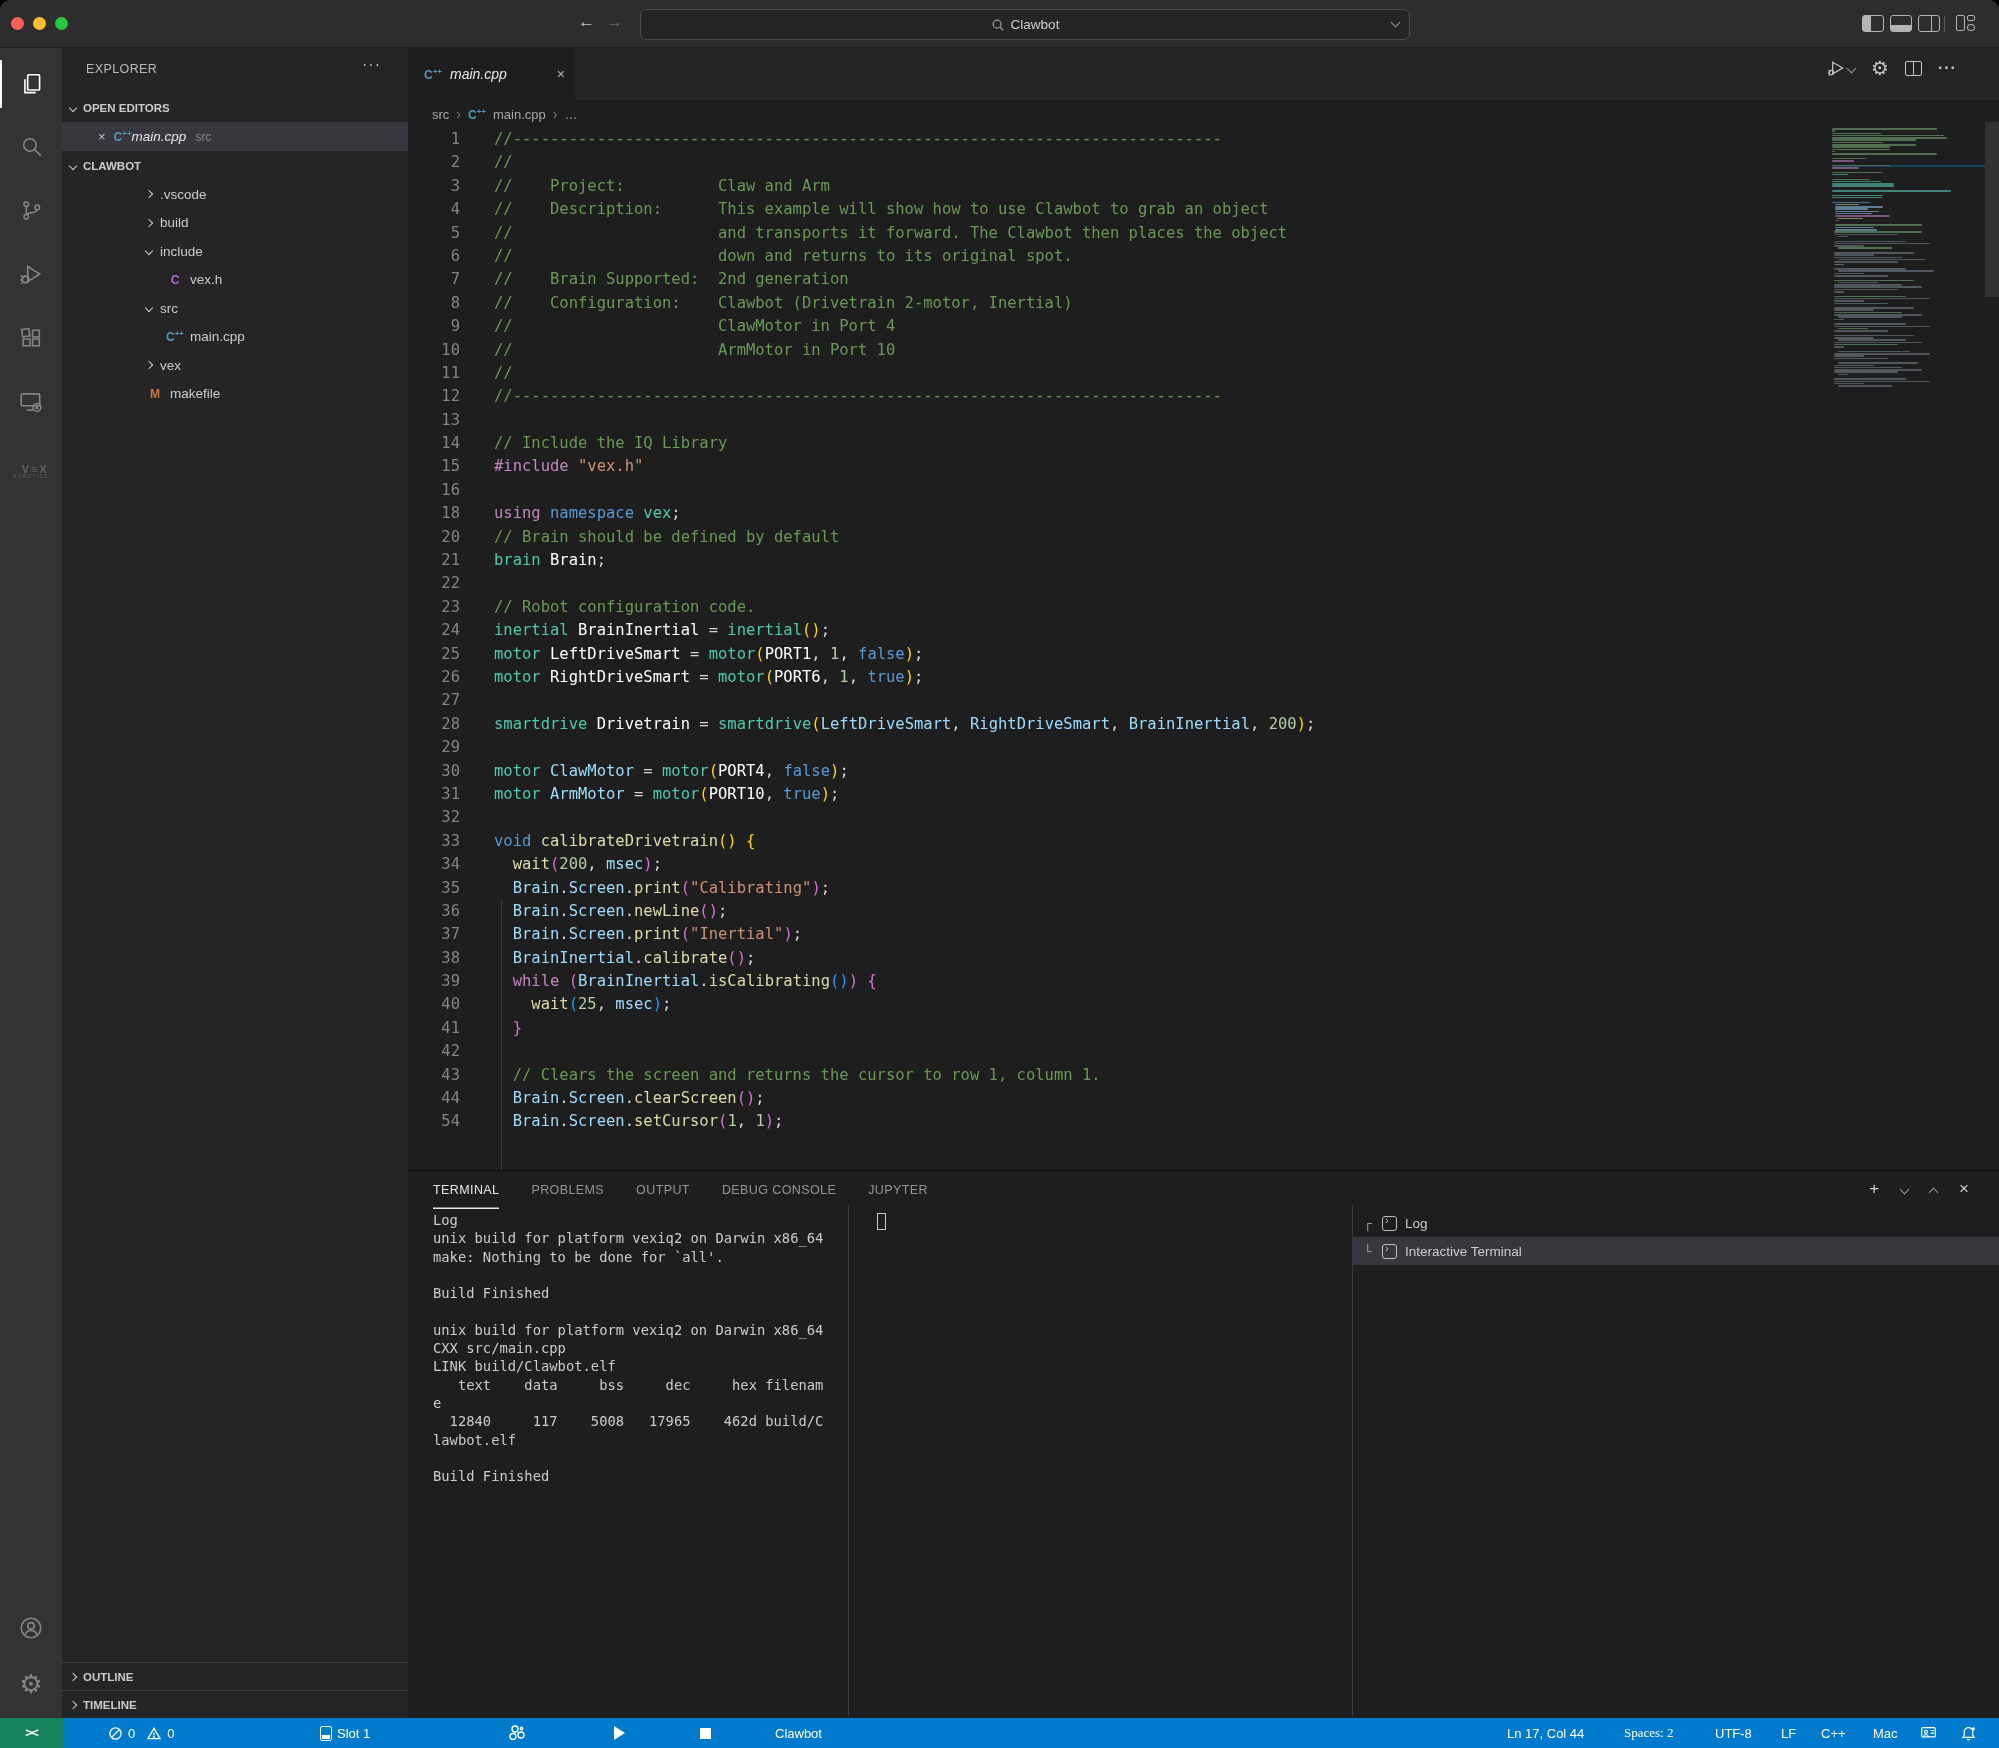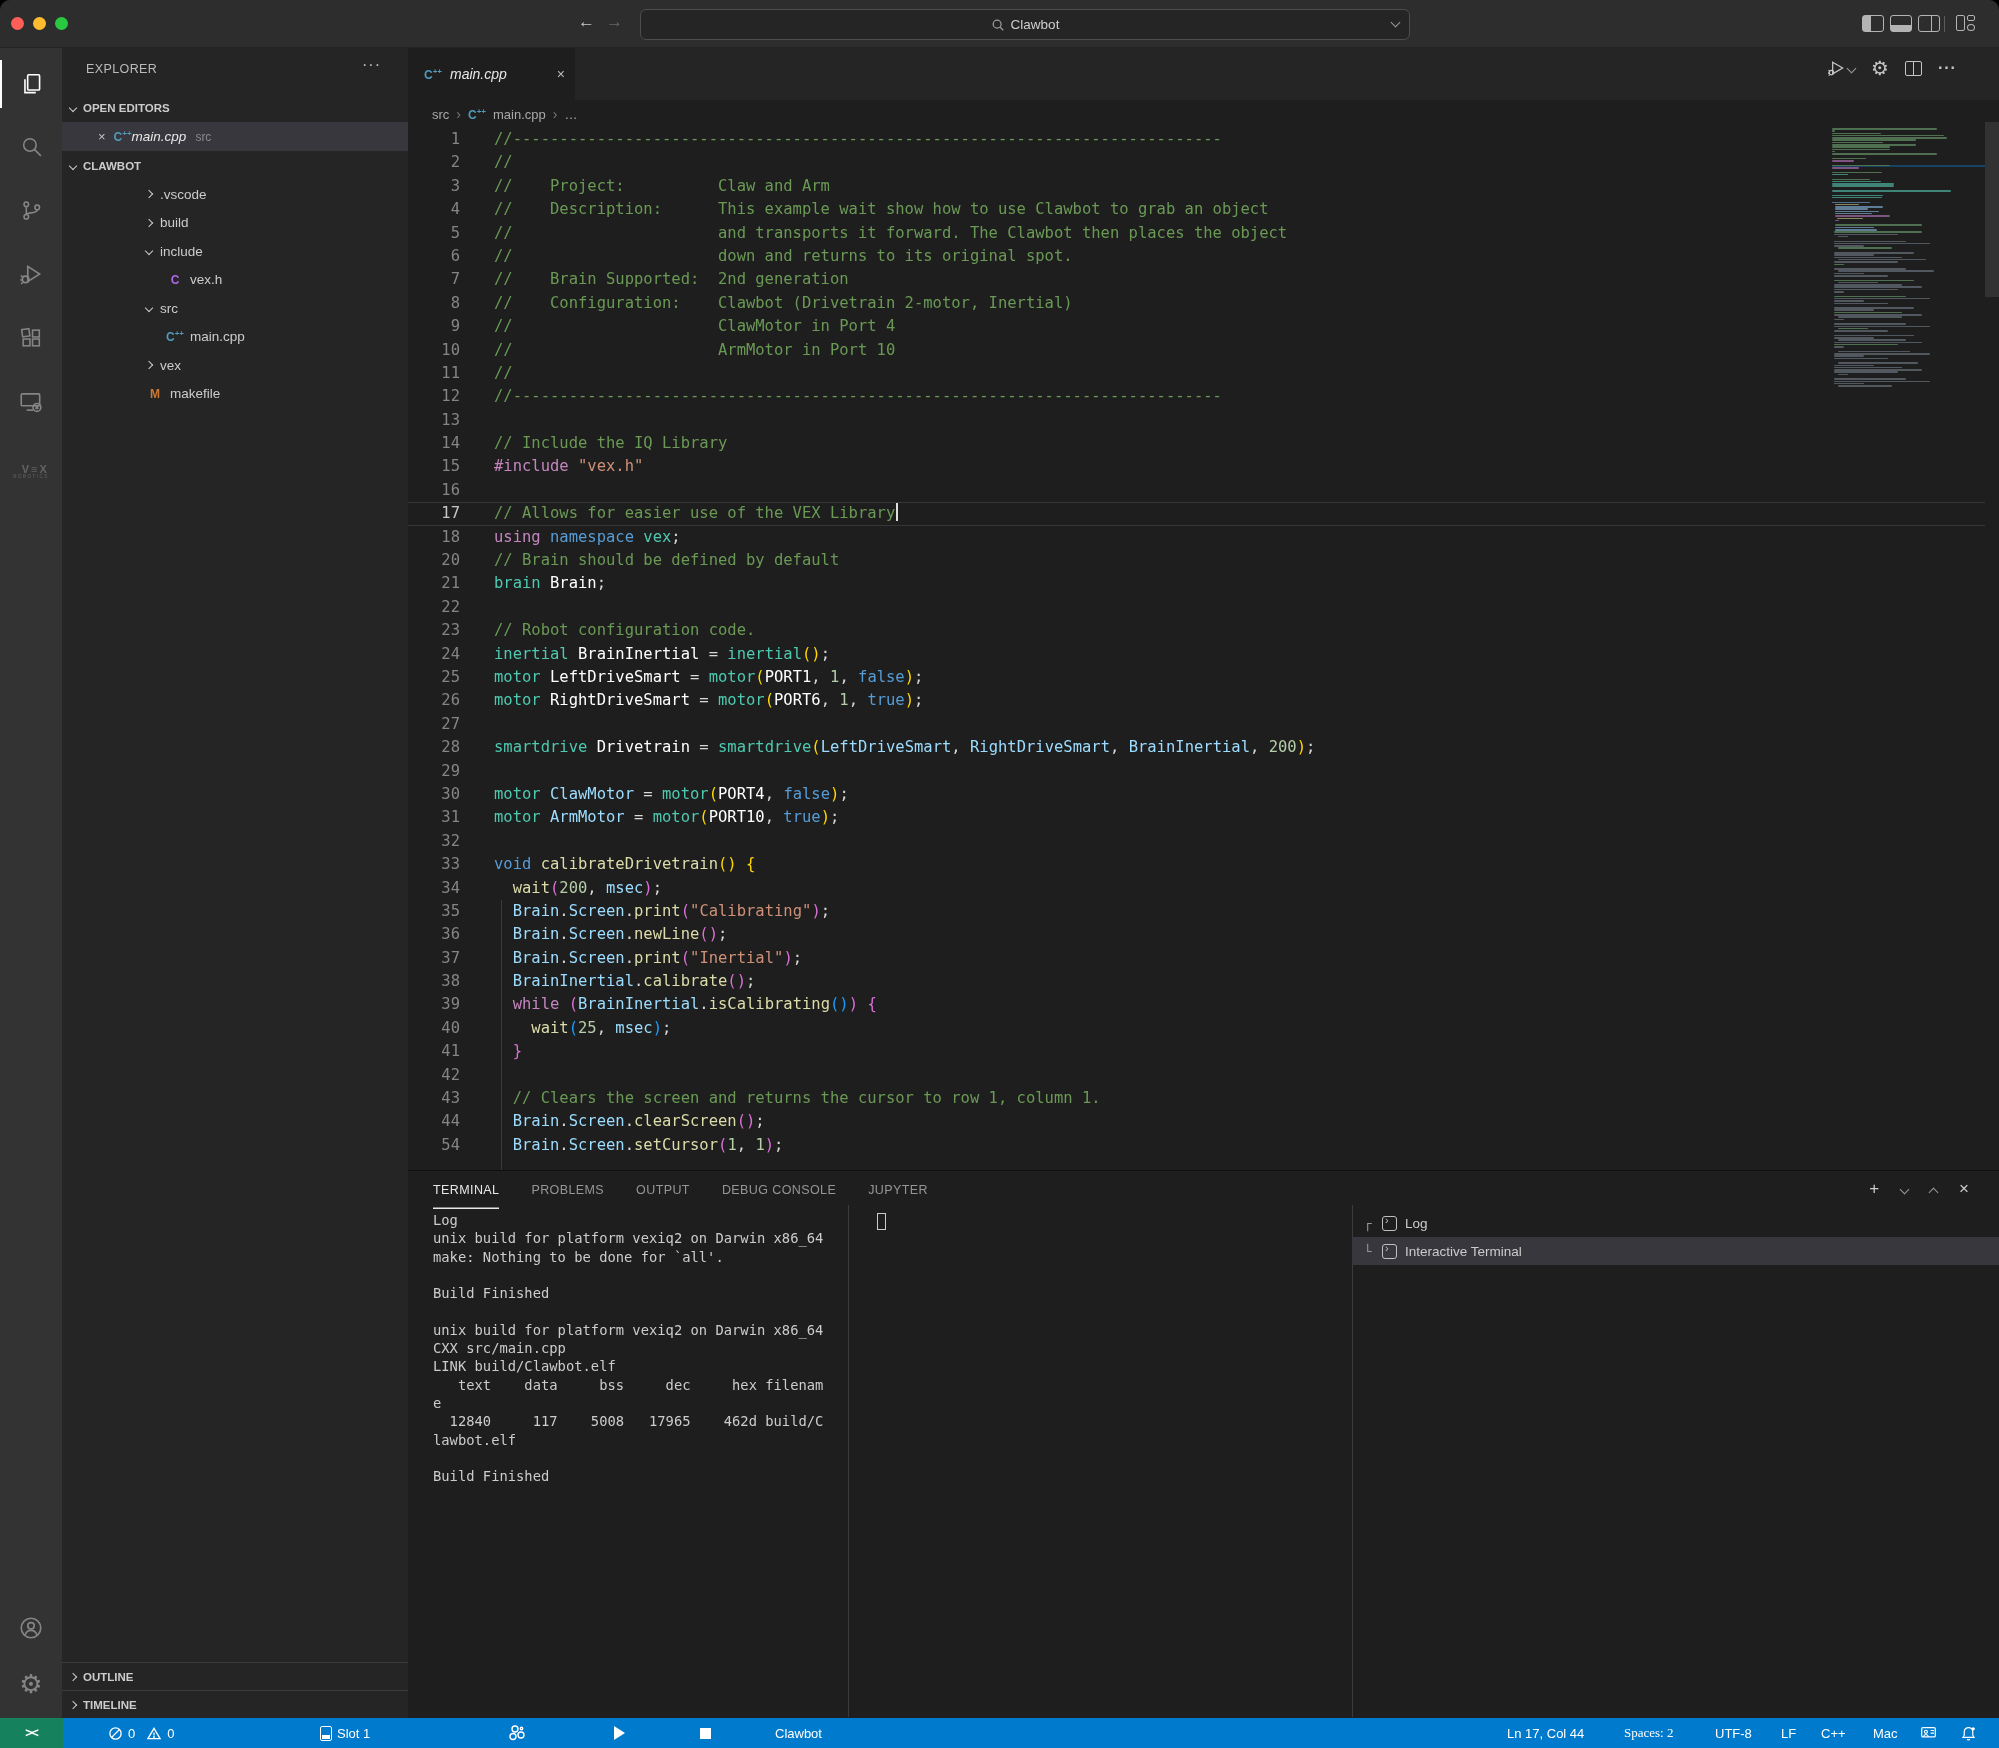"// Description: This example wait" span.cm { text: wait -> will }
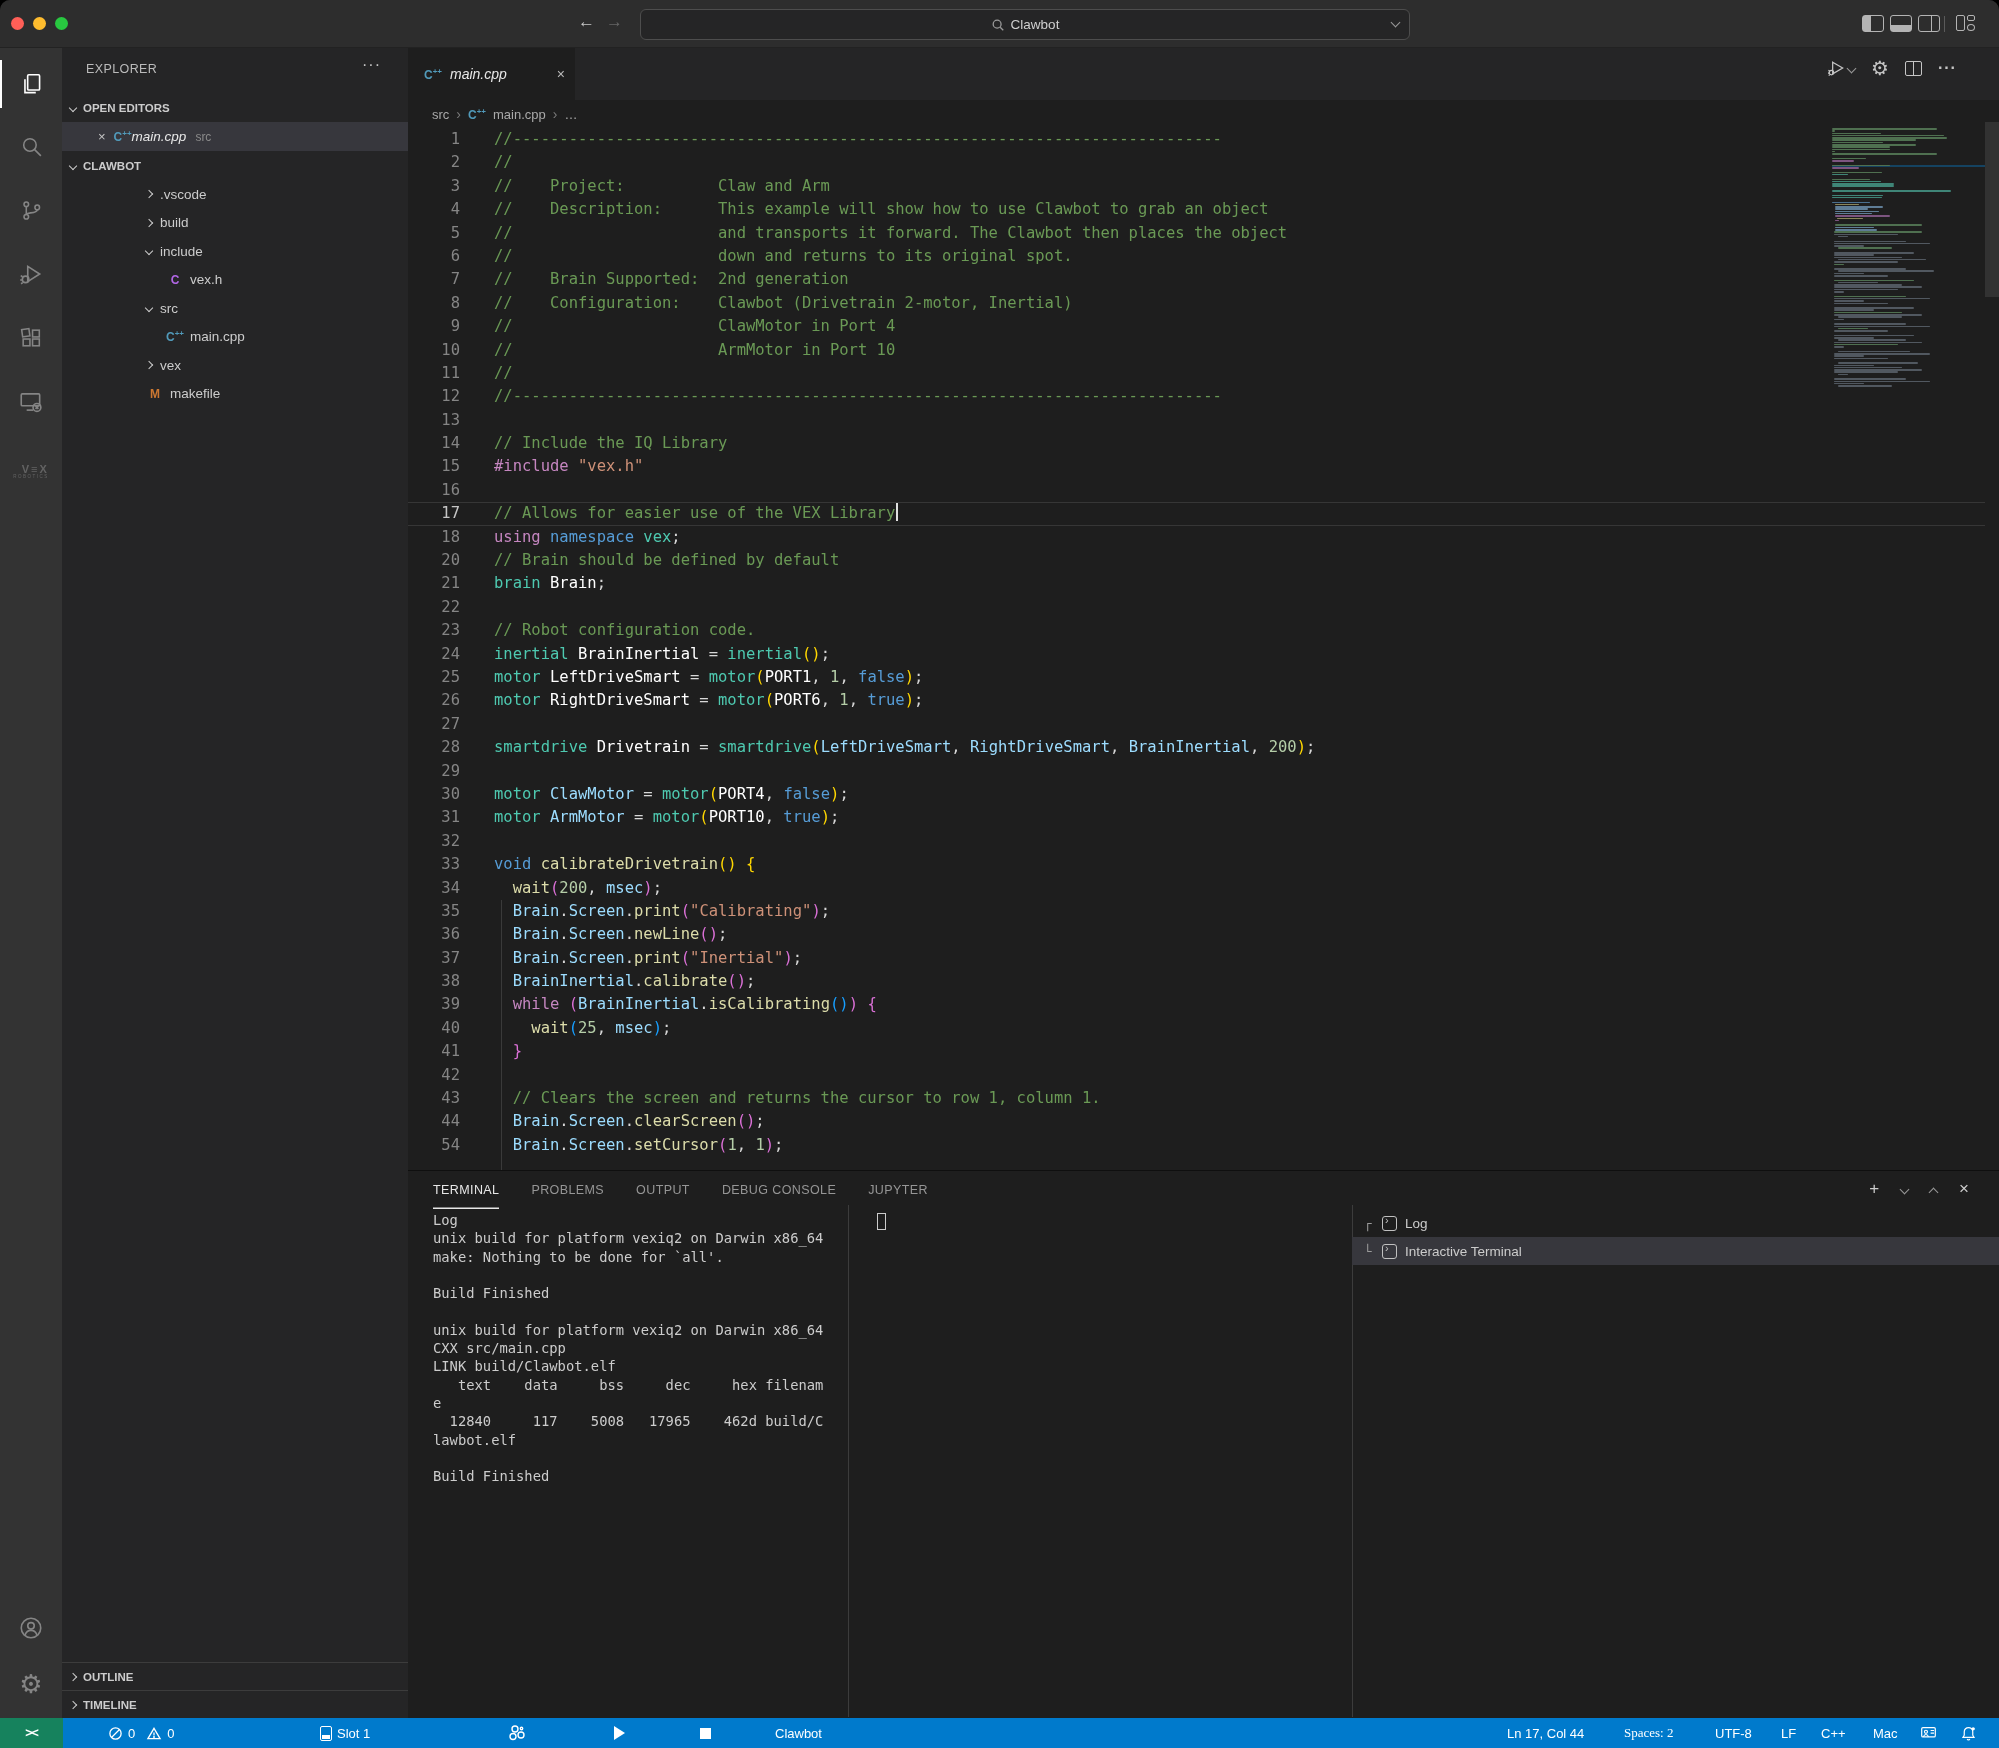"17" div.cl { html: <div><span>17</span><span><span>// Allows for easier use of the VEX Library</span><span></span></span></div> -> none }
